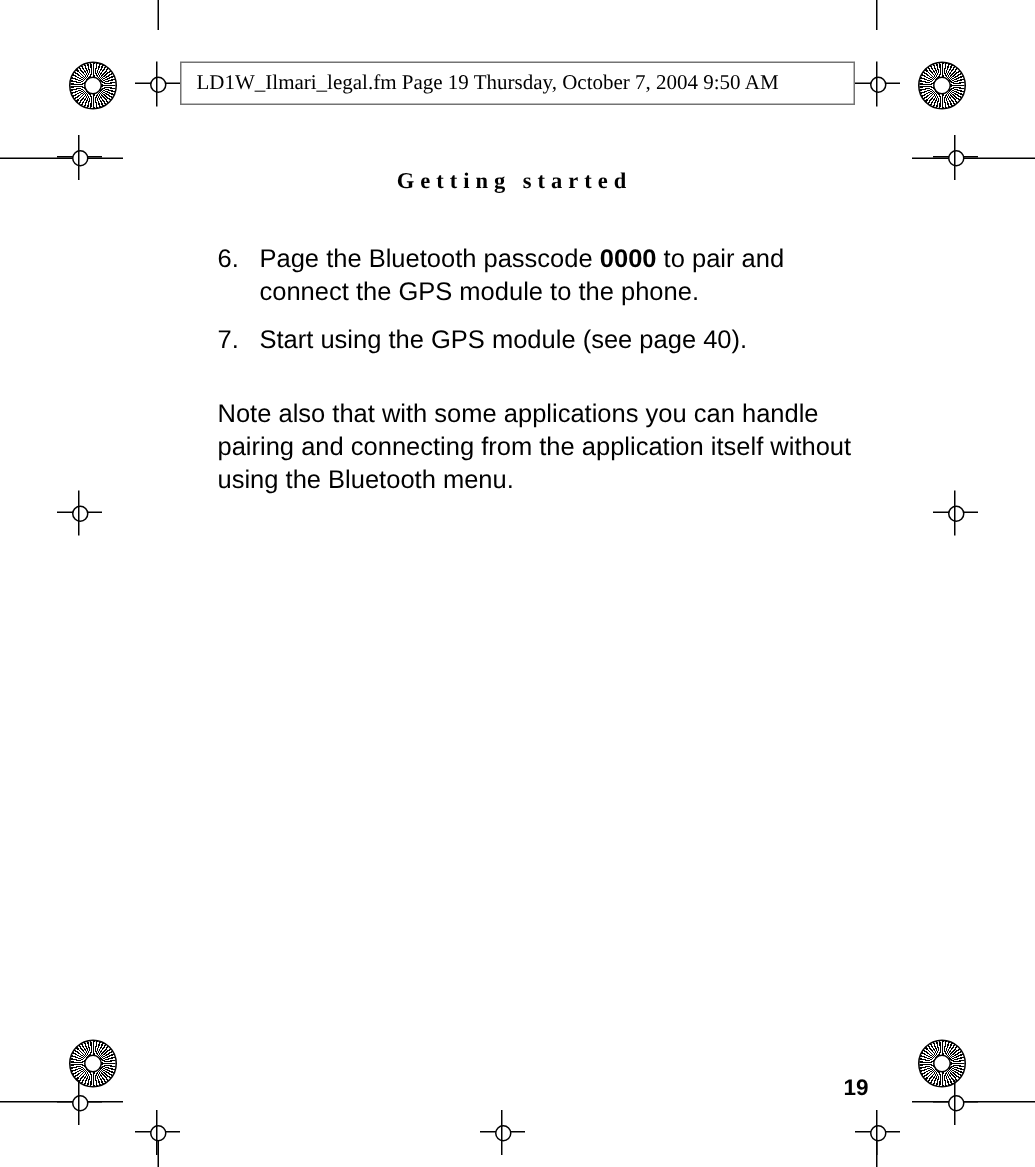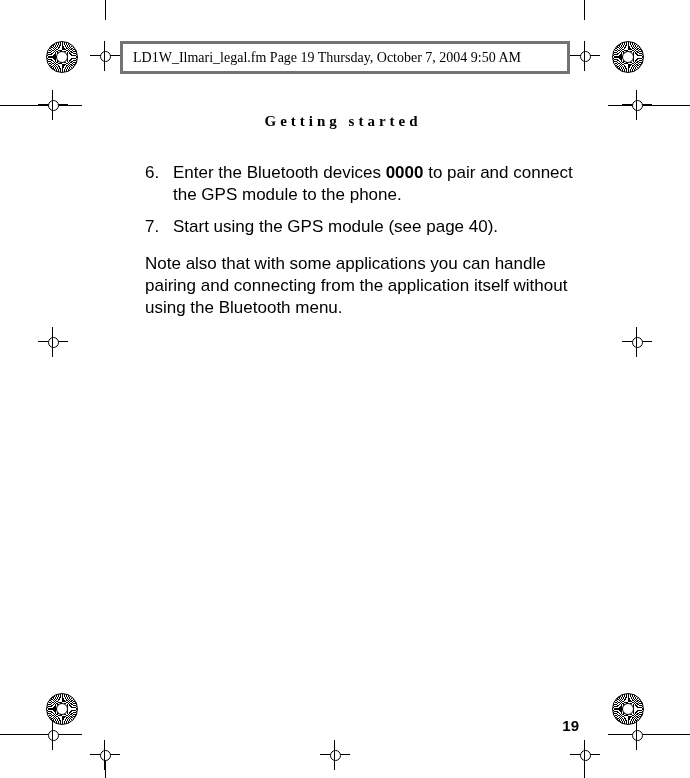"LD1W_Ilmari_legal.fm Page 19 Thursday," .header-band { border: 3px solid #737373 -> 1px solid #737373 }
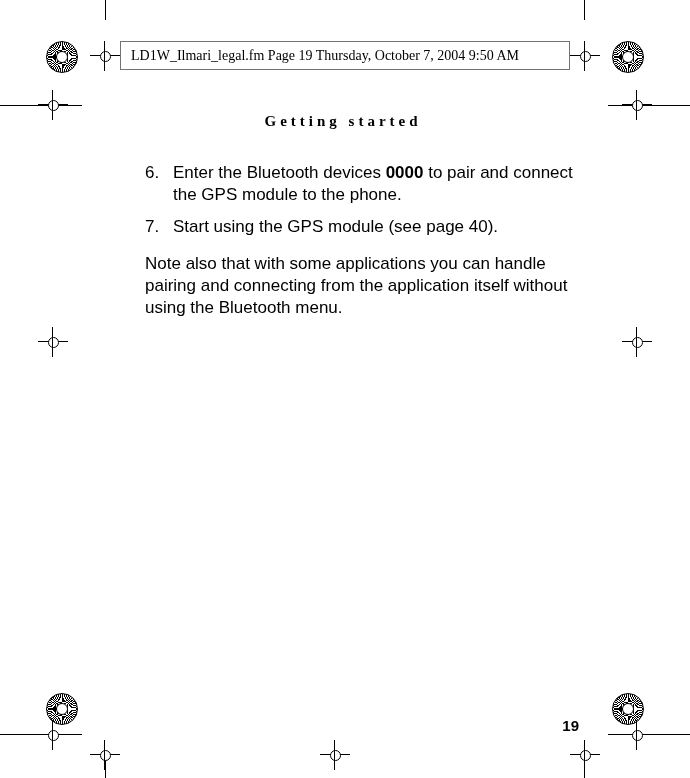"Enter the Bluetooth devices" span { text: Enter the Bluetooth devices -> Page the Bluetooth passcode }
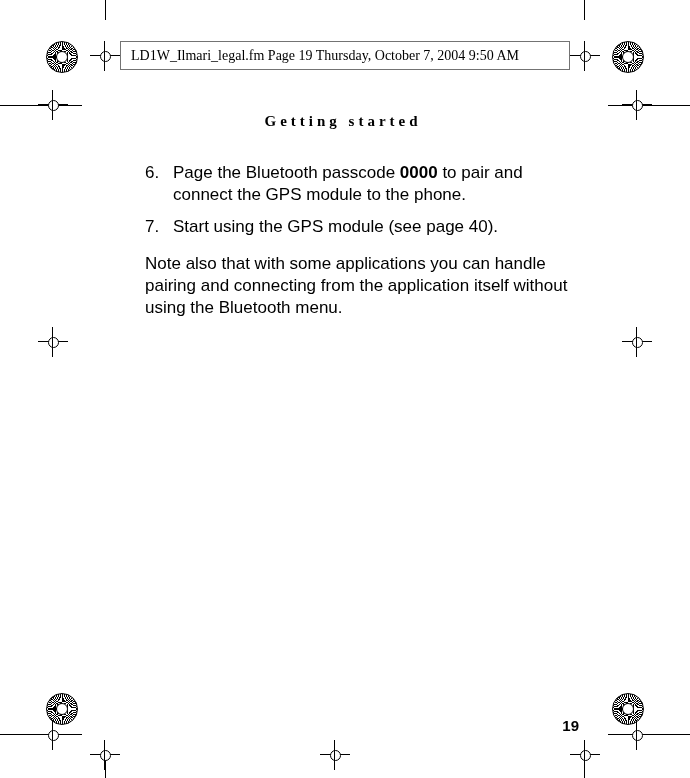"Note also that with some" .note { margin-top: 16px -> 28px }
